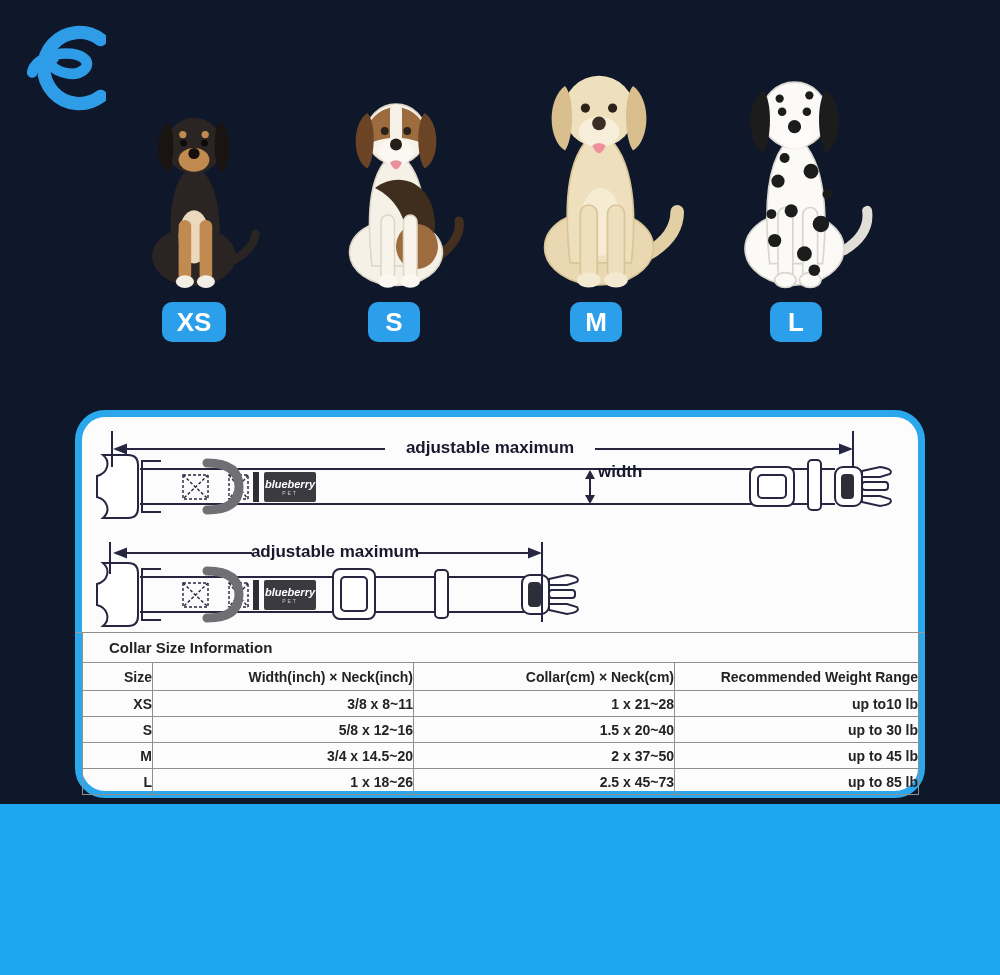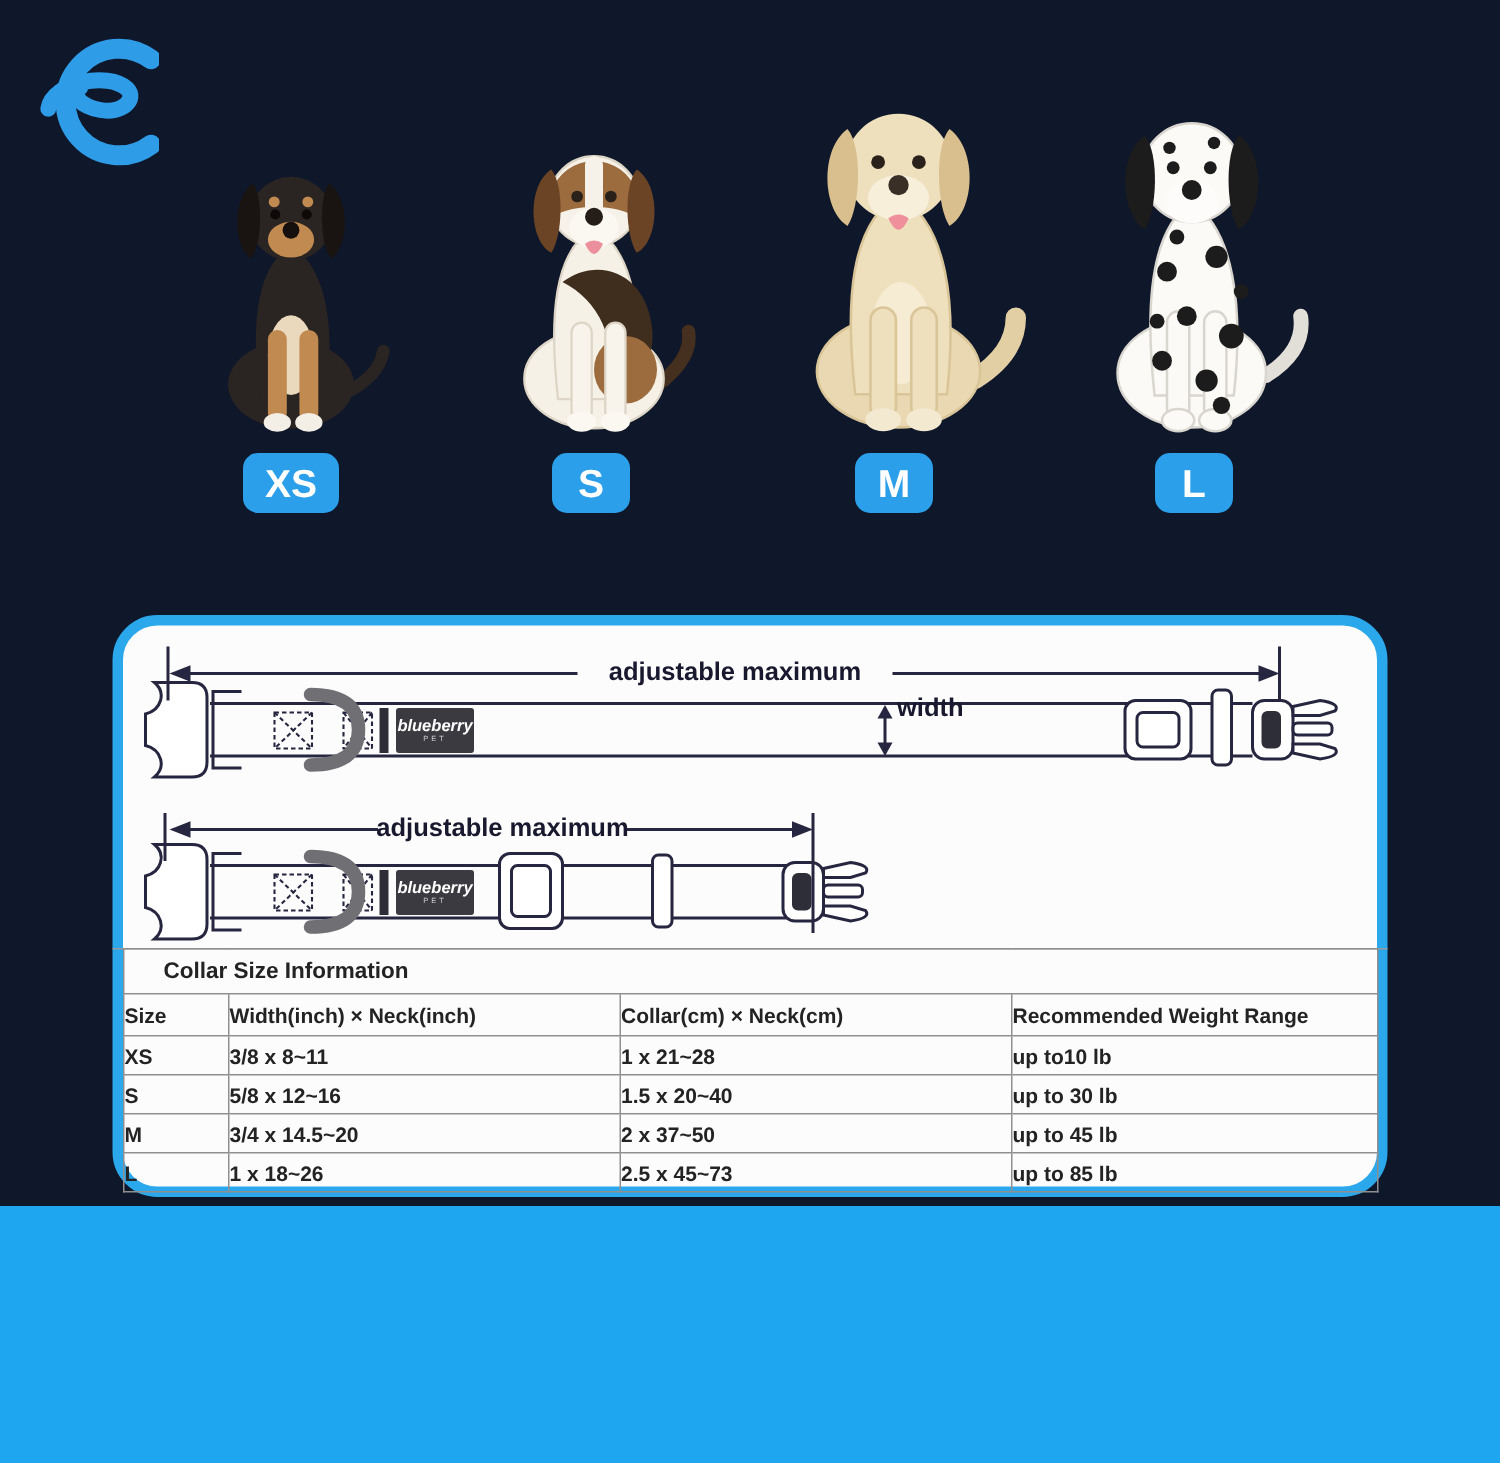"Size" .size-table td { text-align: left -> right }
